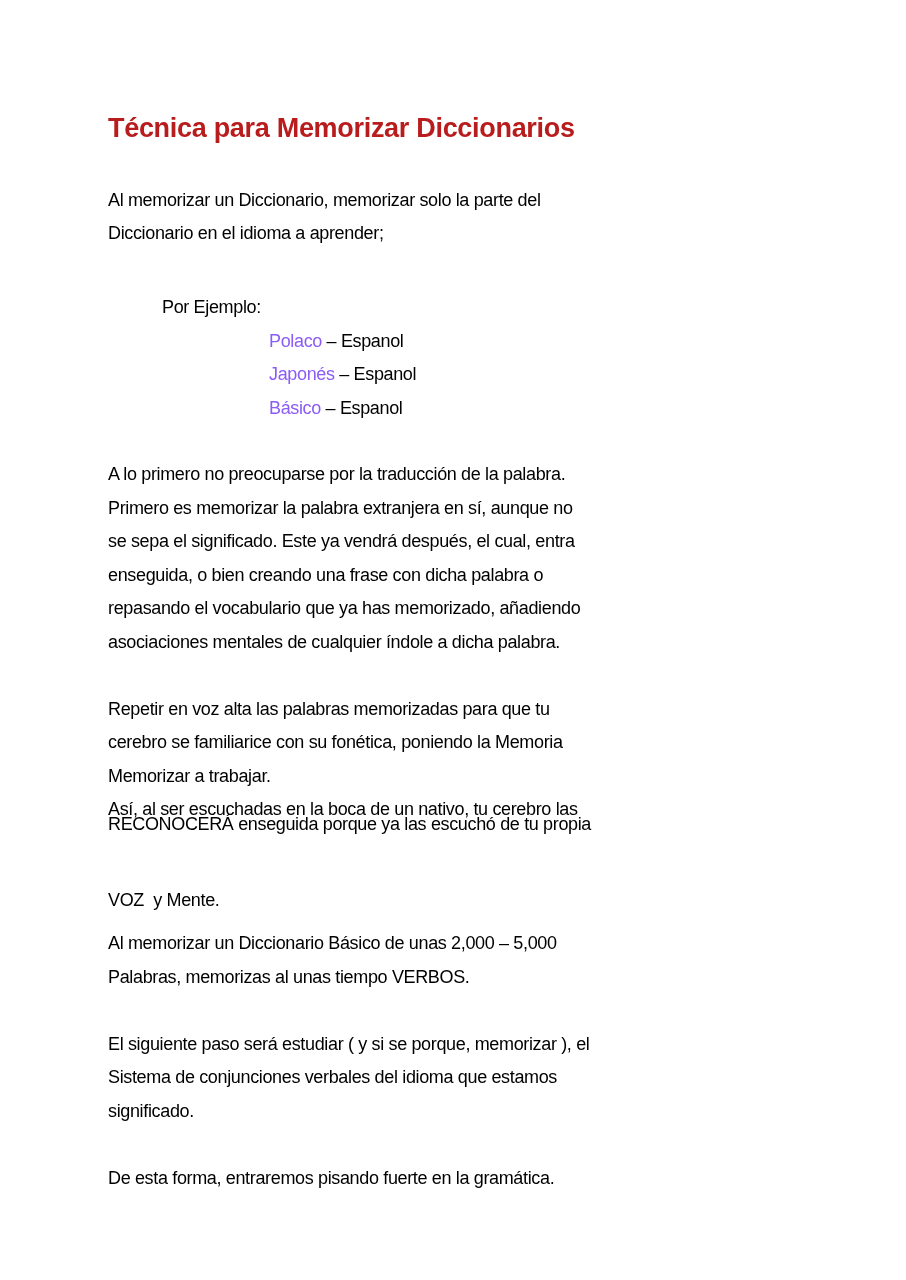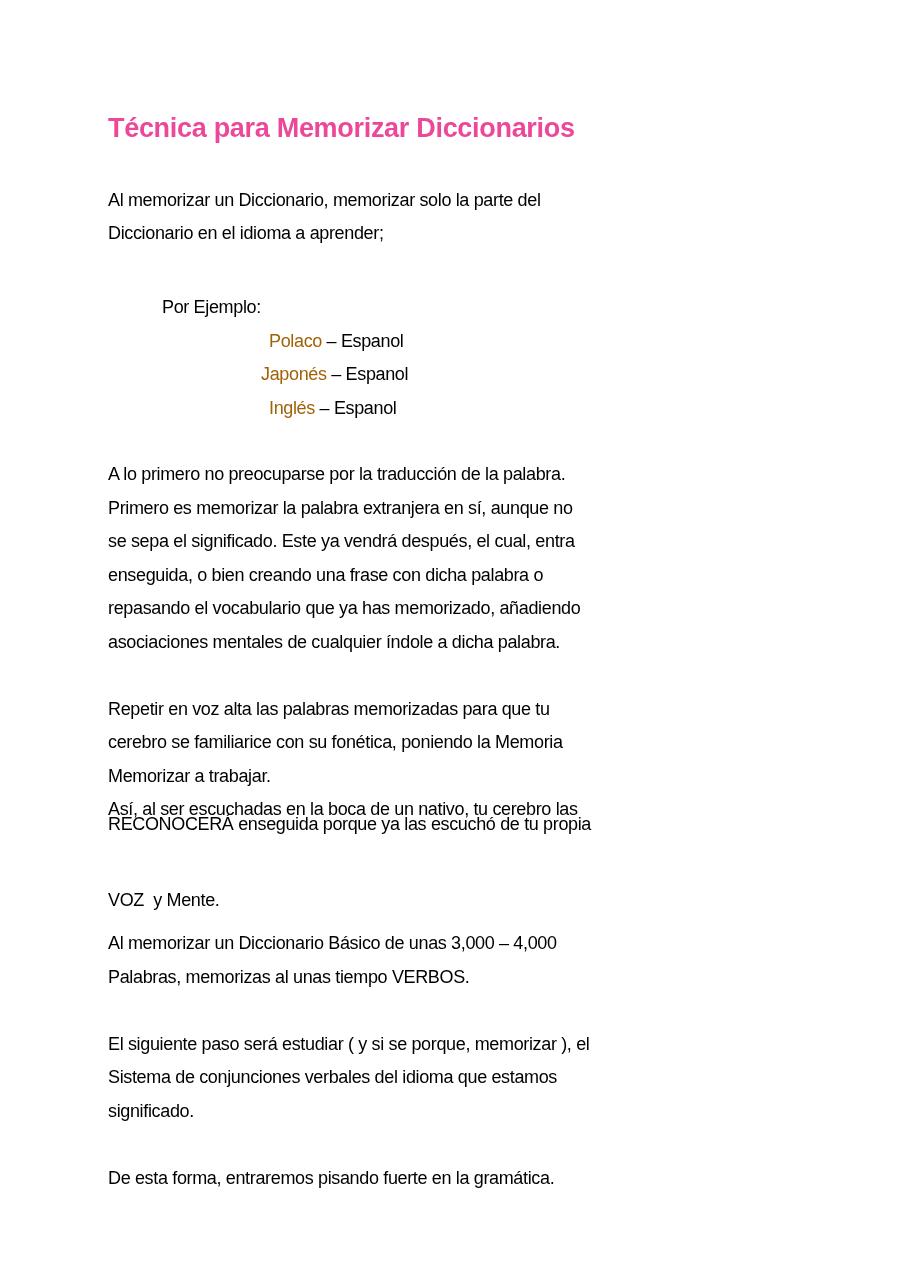"Técnica para Memorizar Diccionarios" .title { color: #ec4899 -> #b91c1c }
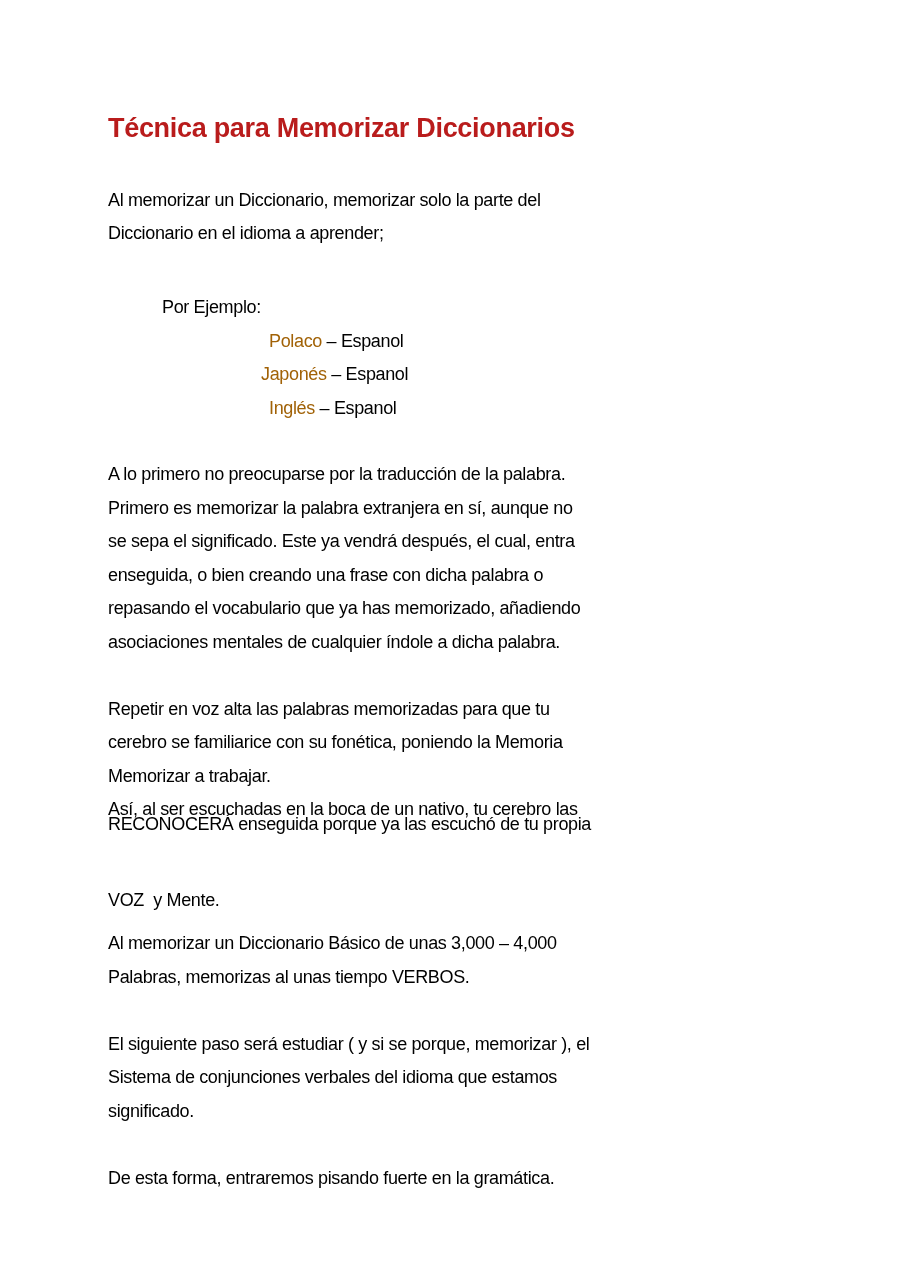"Polaco" .lang { color: #a16207 -> #8b5cf6 }
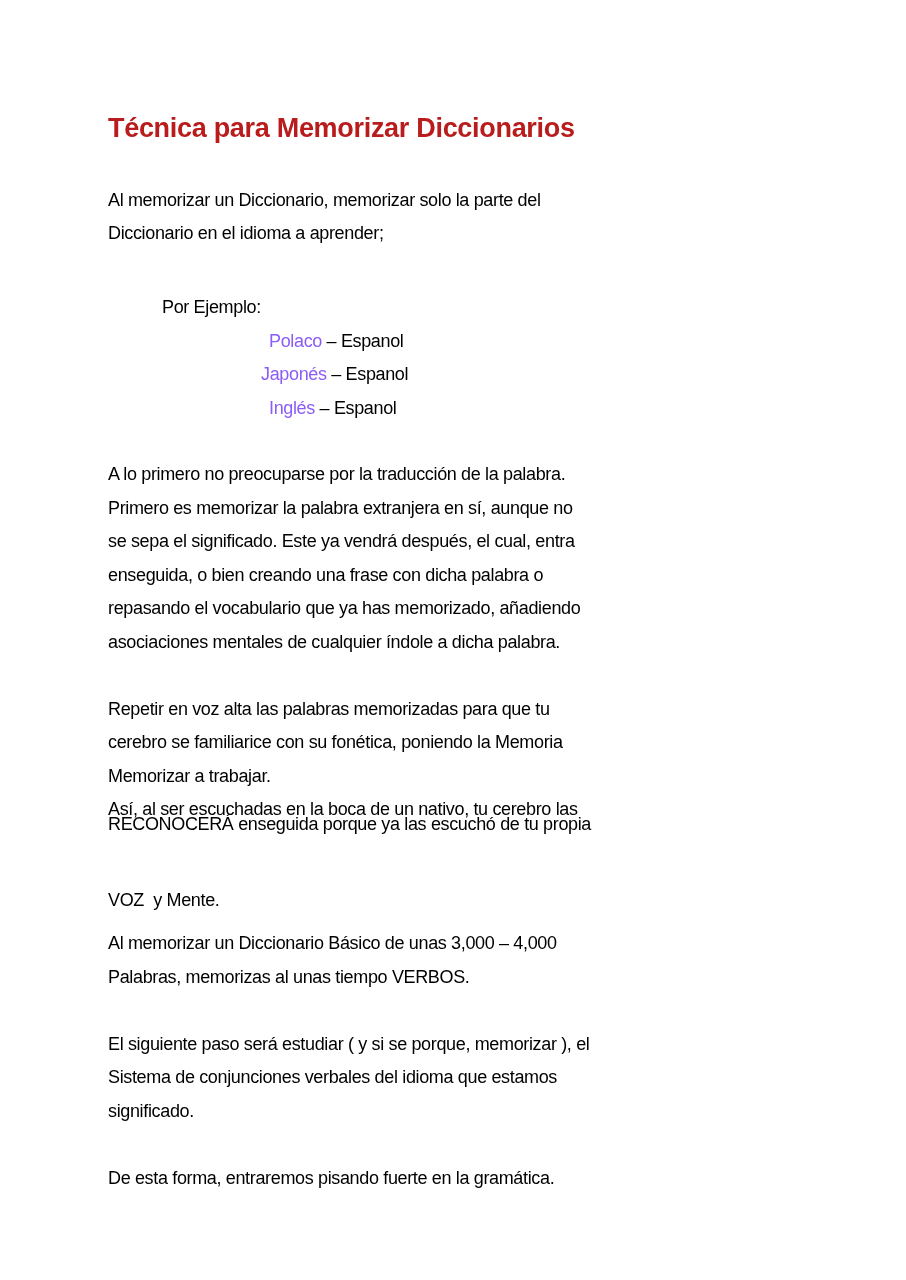"Japonés – Espanol" div.line { left: 153px -> 161px }
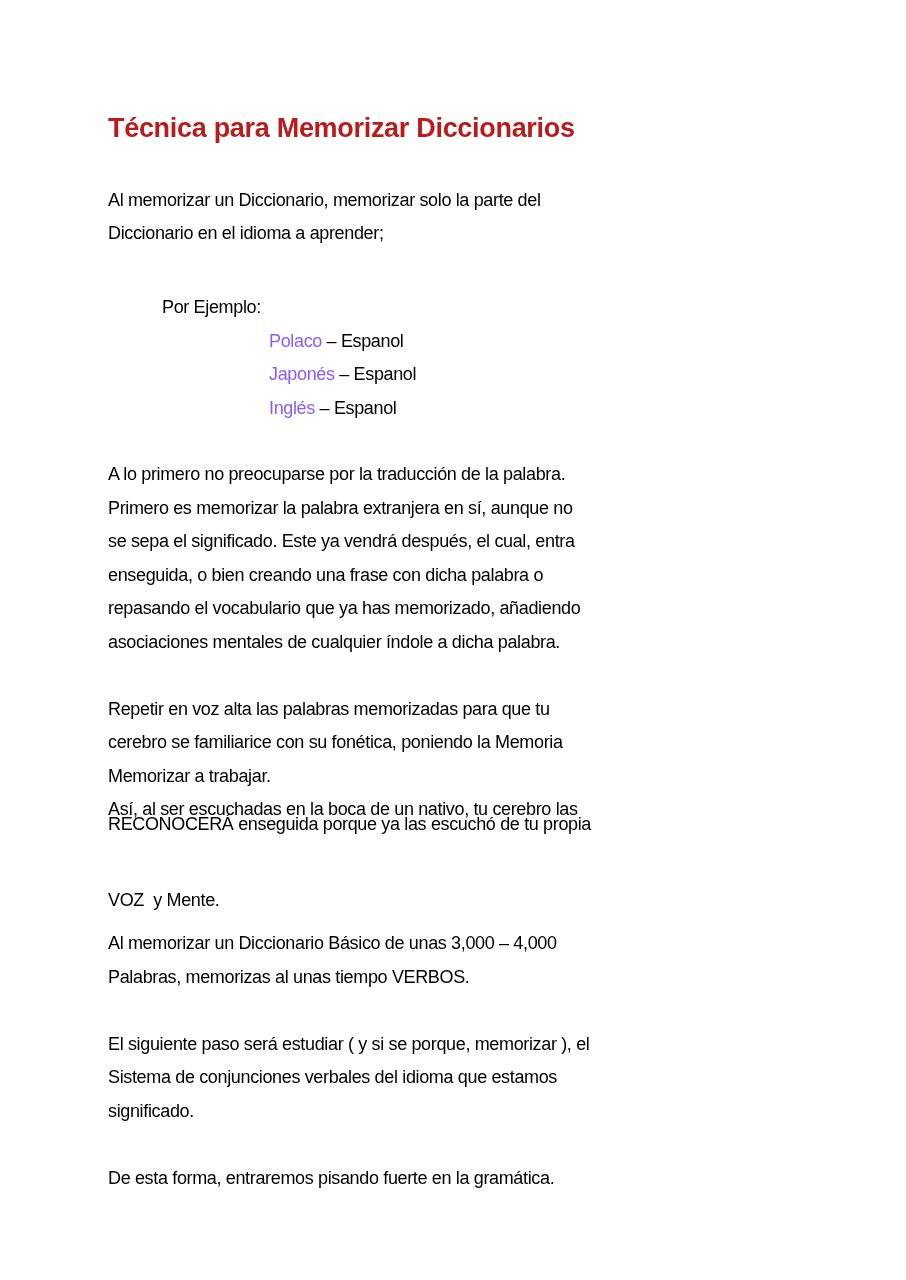"Inglés" span.lang { text: Inglés -> Básico }
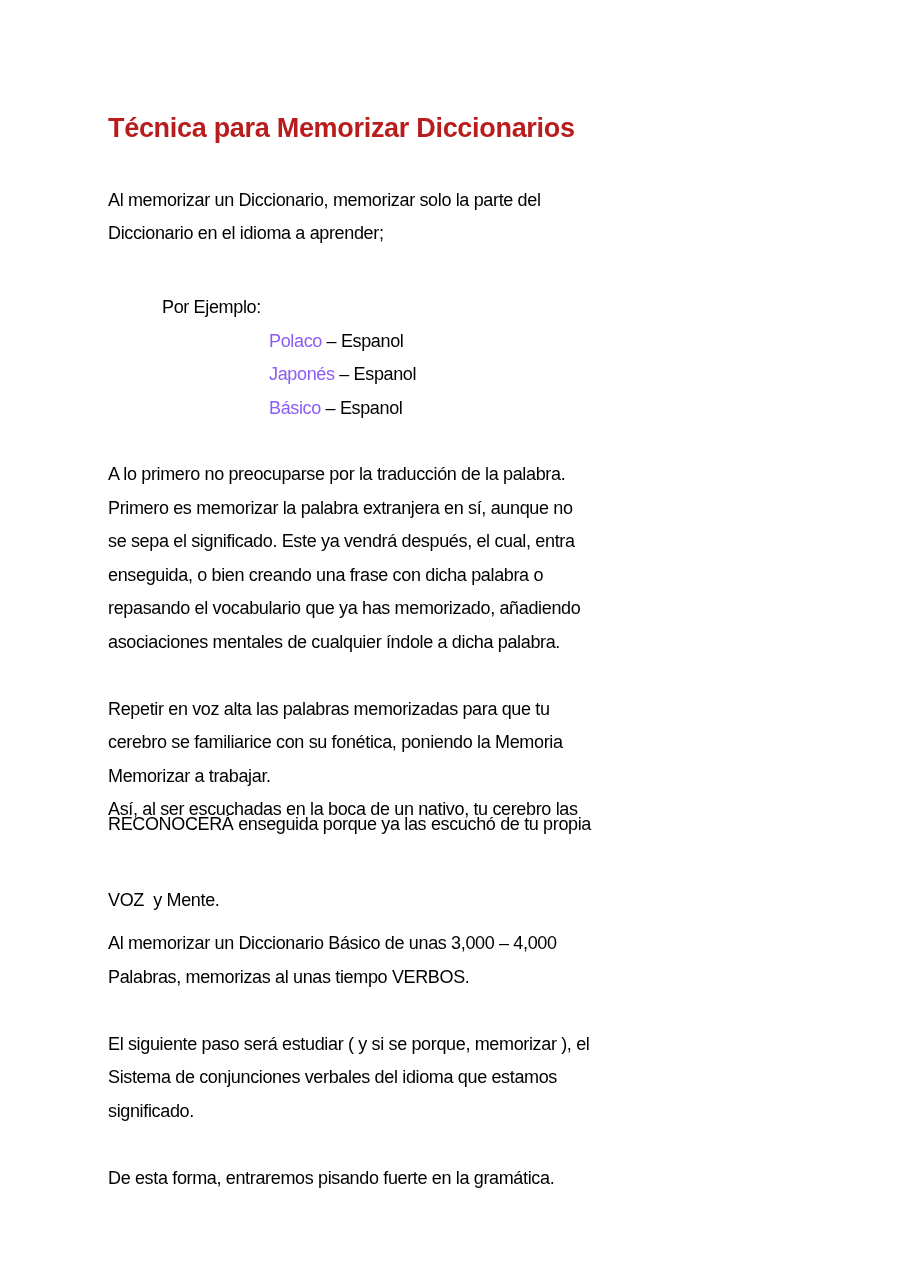"Al memorizar un Diccionario Básico" div.line { text: 3,000 – 4,000 -> 2,000 – 5,000 }
